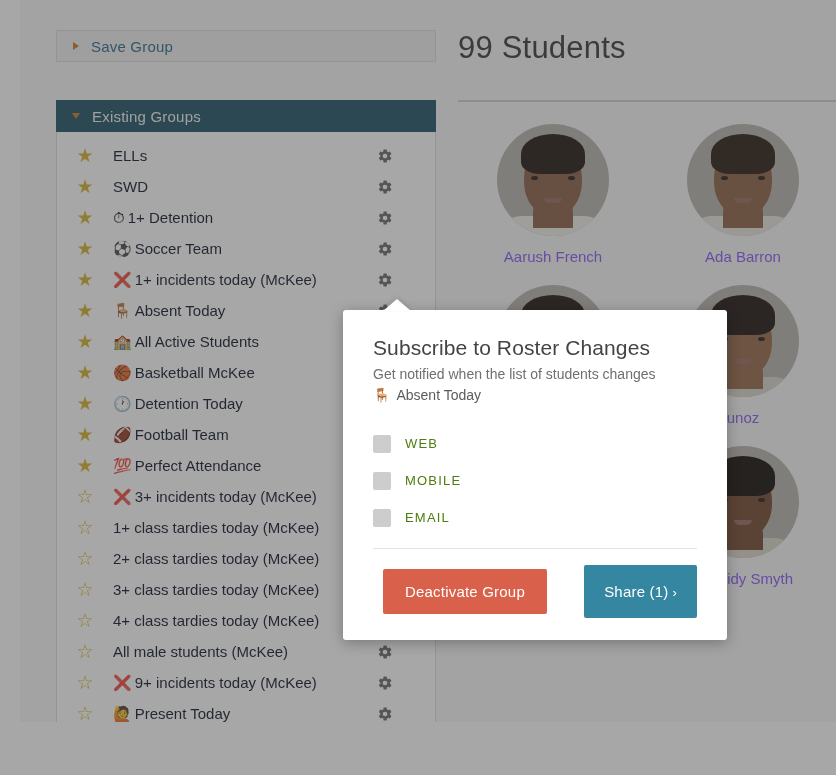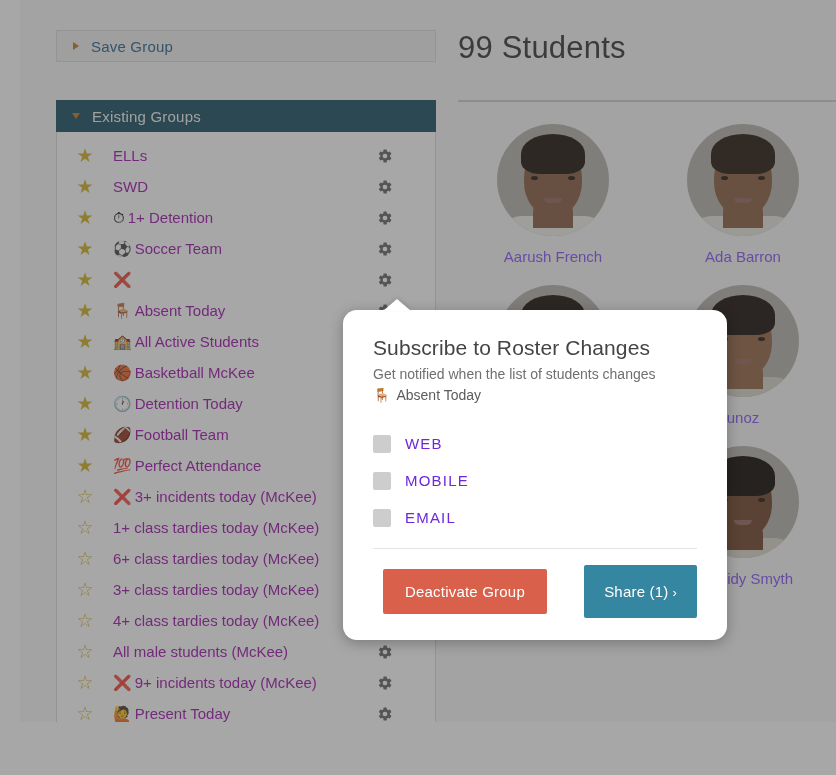"ELLs" .row-label { color: #a21caf -> #0f172a }
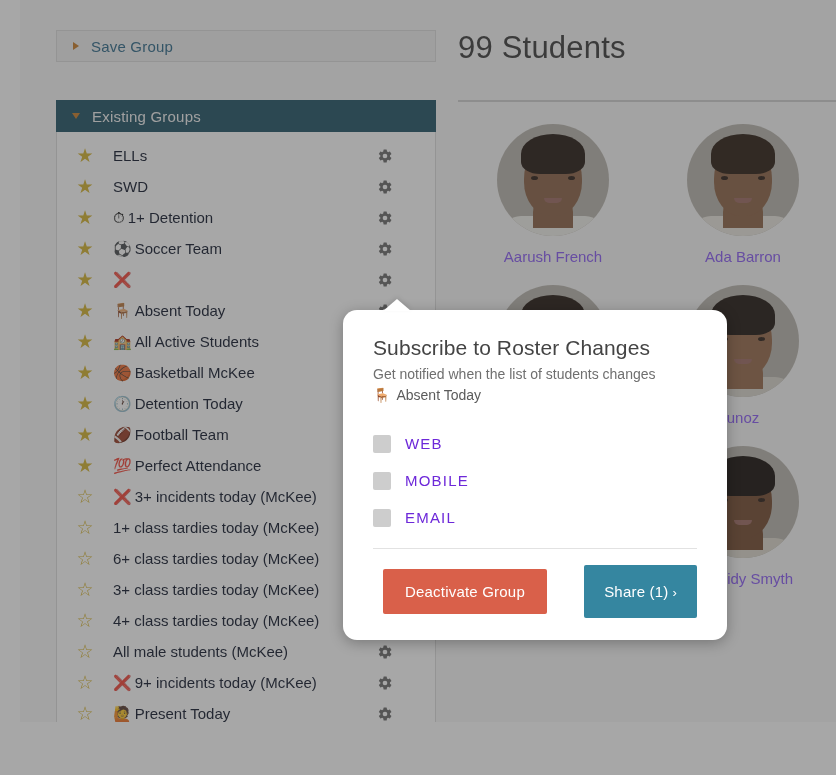"1+ incidents today (McKee)" span.row-label { html: none -> <span>1+ incidents today (McKee)</span> }
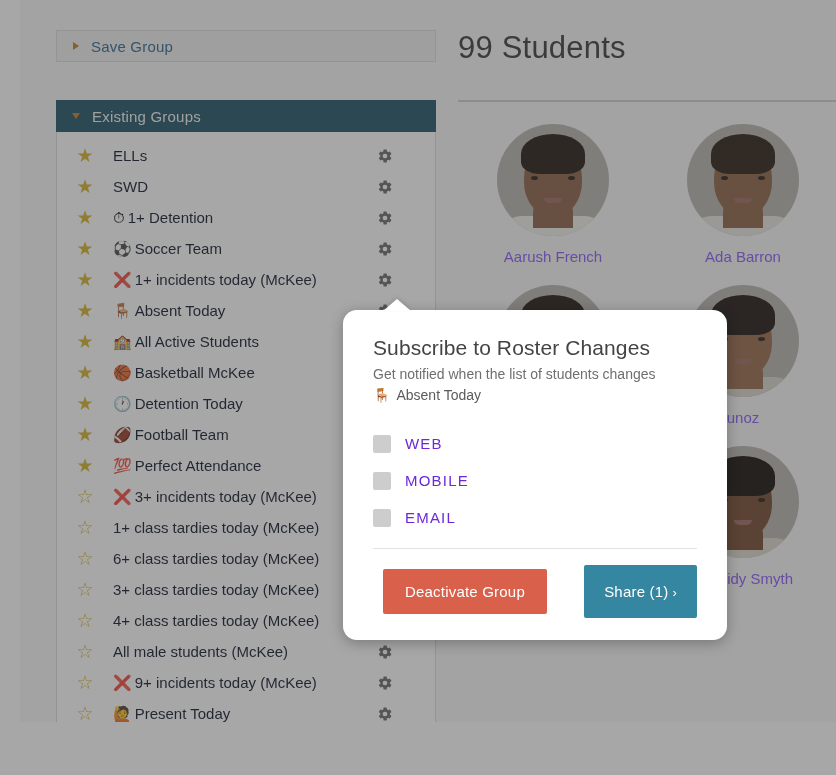"Subscribe to Roster Changes" #modal { border-radius: 14px -> 3px }
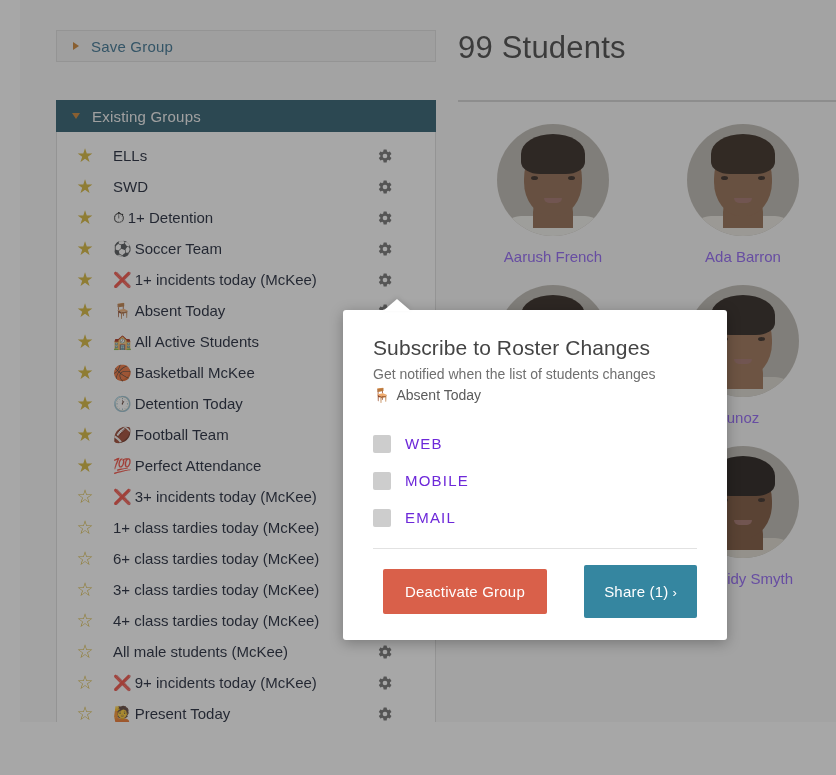"WEB" .check-label { color: #6d28d9 -> #4d7c0f; font-size: 15px -> 13px }
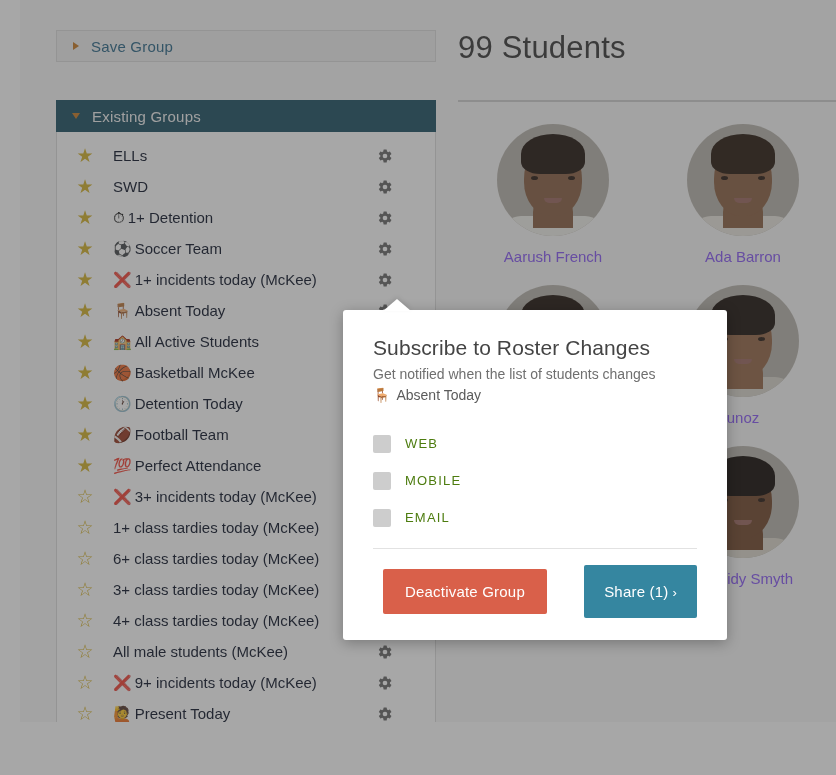"6+ class tardies today (McKee)" span.row-label { text: 6+ -> 2+ }
